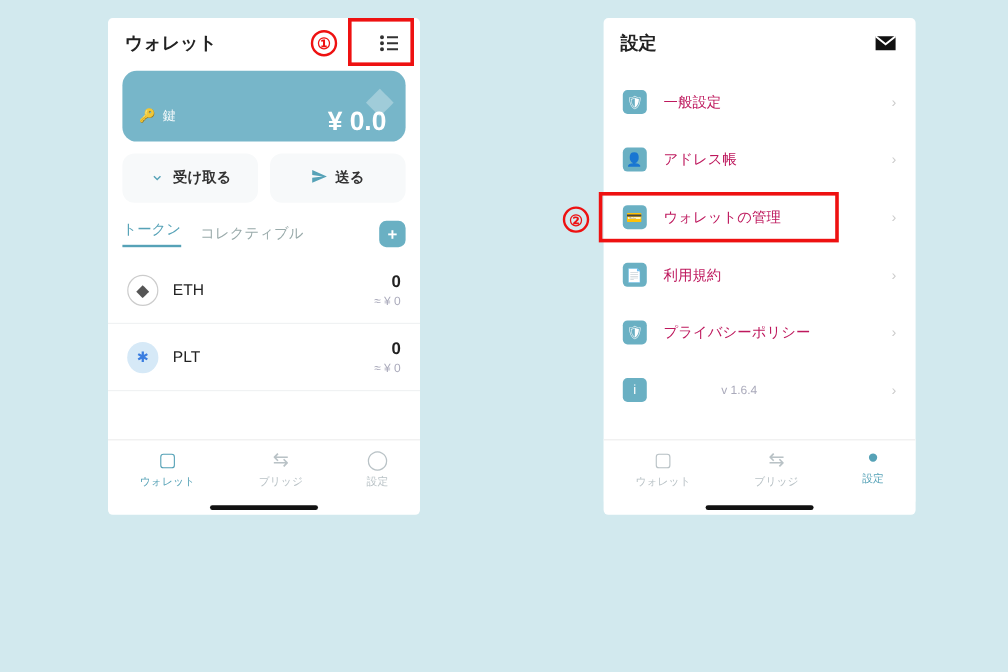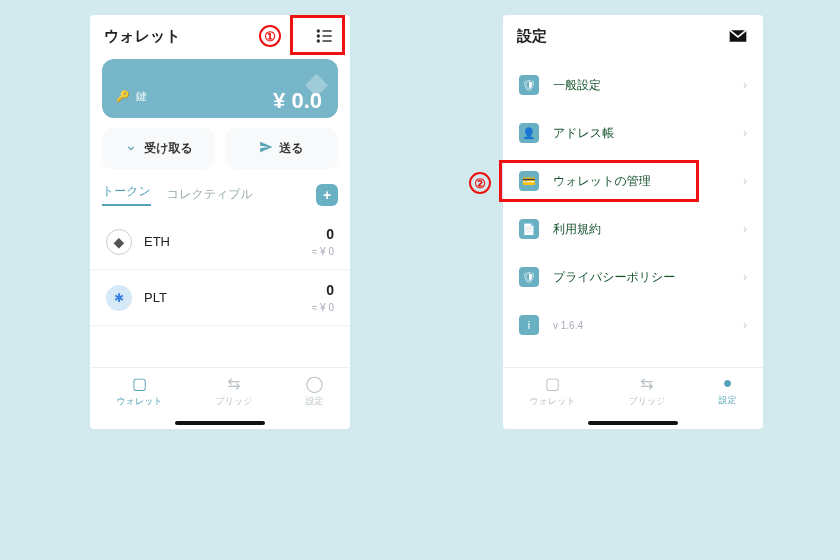"一般設定" .set-row .set-label { color: #14532d -> #be185d }
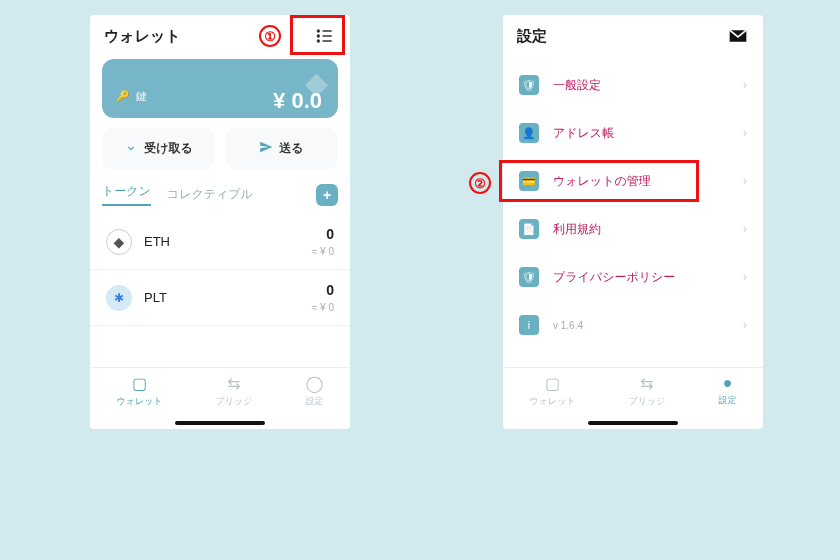"v 1.6.4" .set-row .ver { margin-left: none -> 48px }
